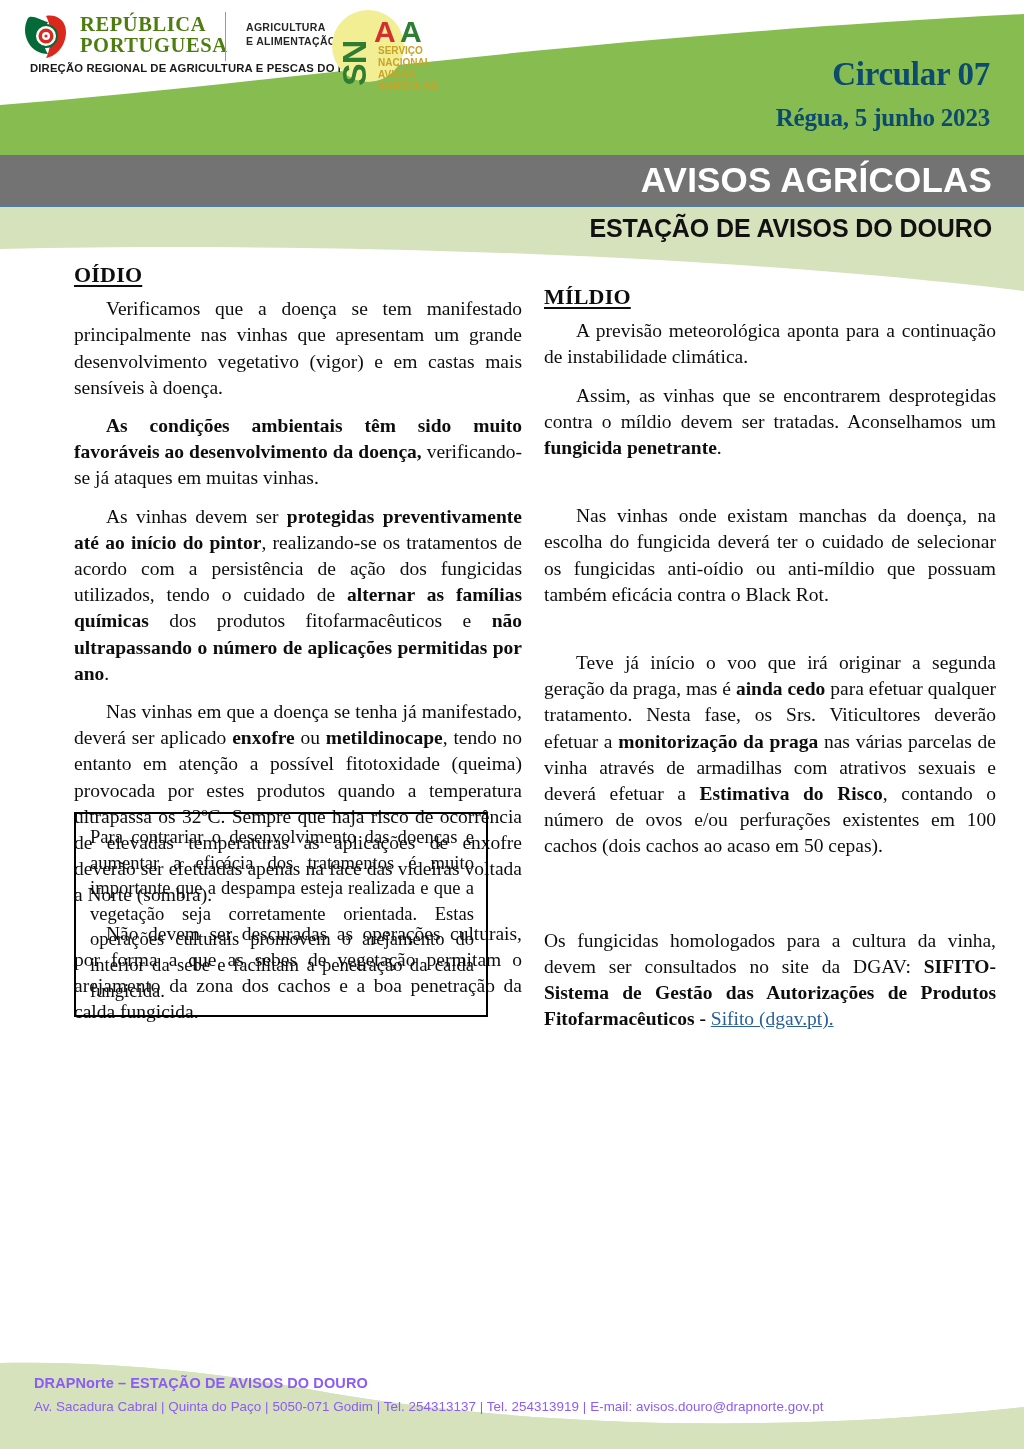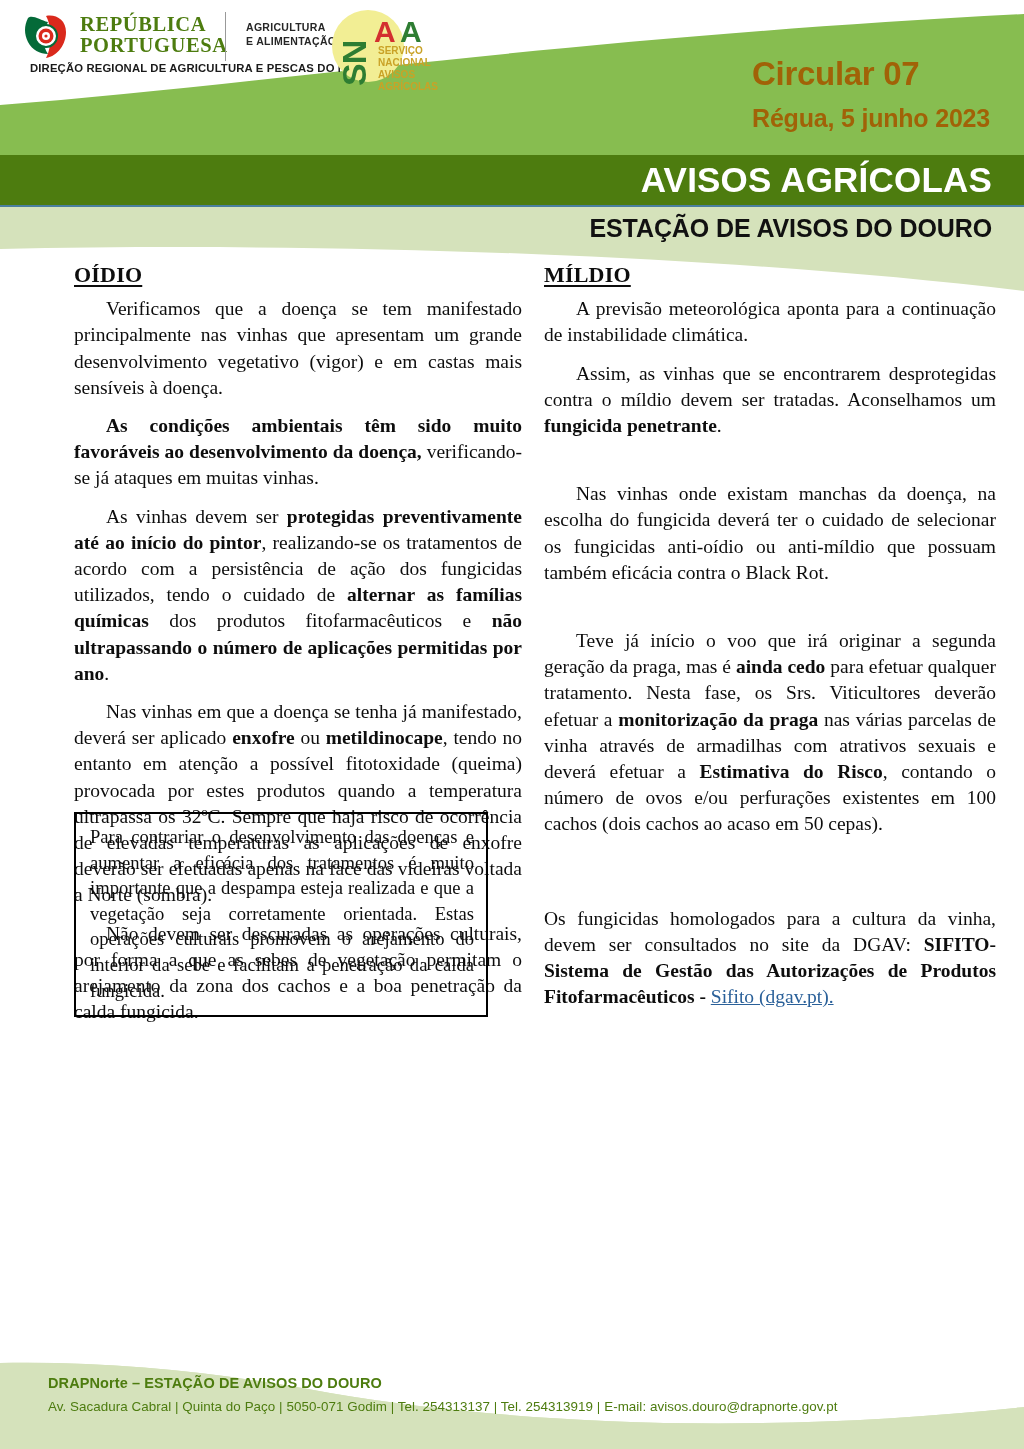"Circular 07" #title-block { color: #a16207 -> #0c4a6e; font-family: Liberation Sans, sans-serif -> Liberation Serif, serif; text-align: none -> right }
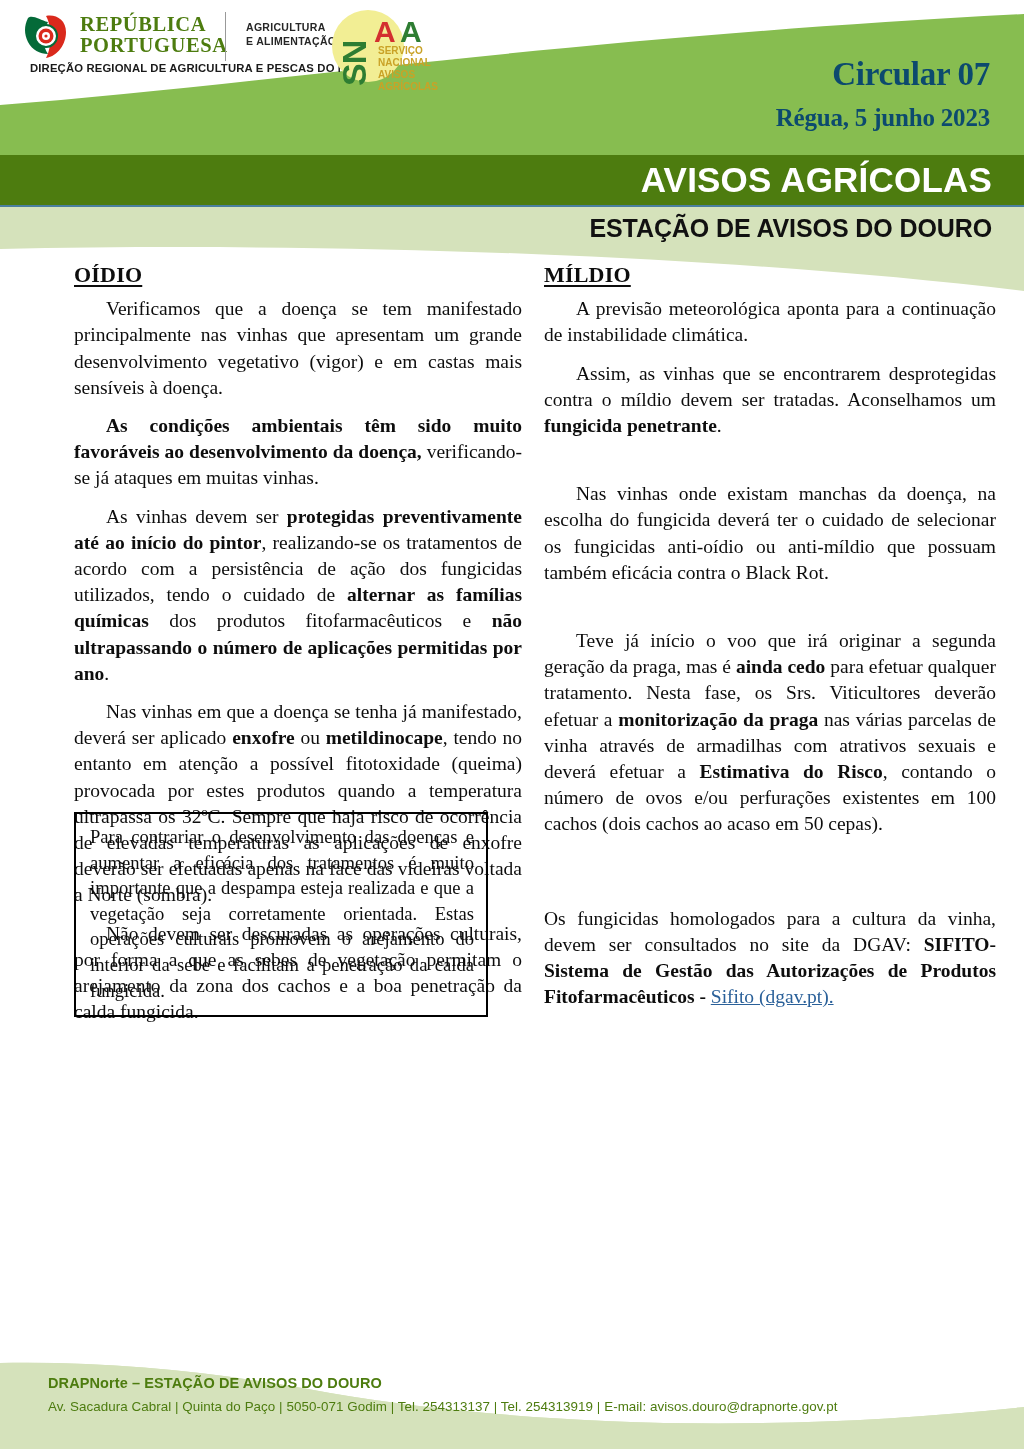"AVISOS AGRÍCOLAS" #avisos-band { background: #4d7c0f -> #737373 }
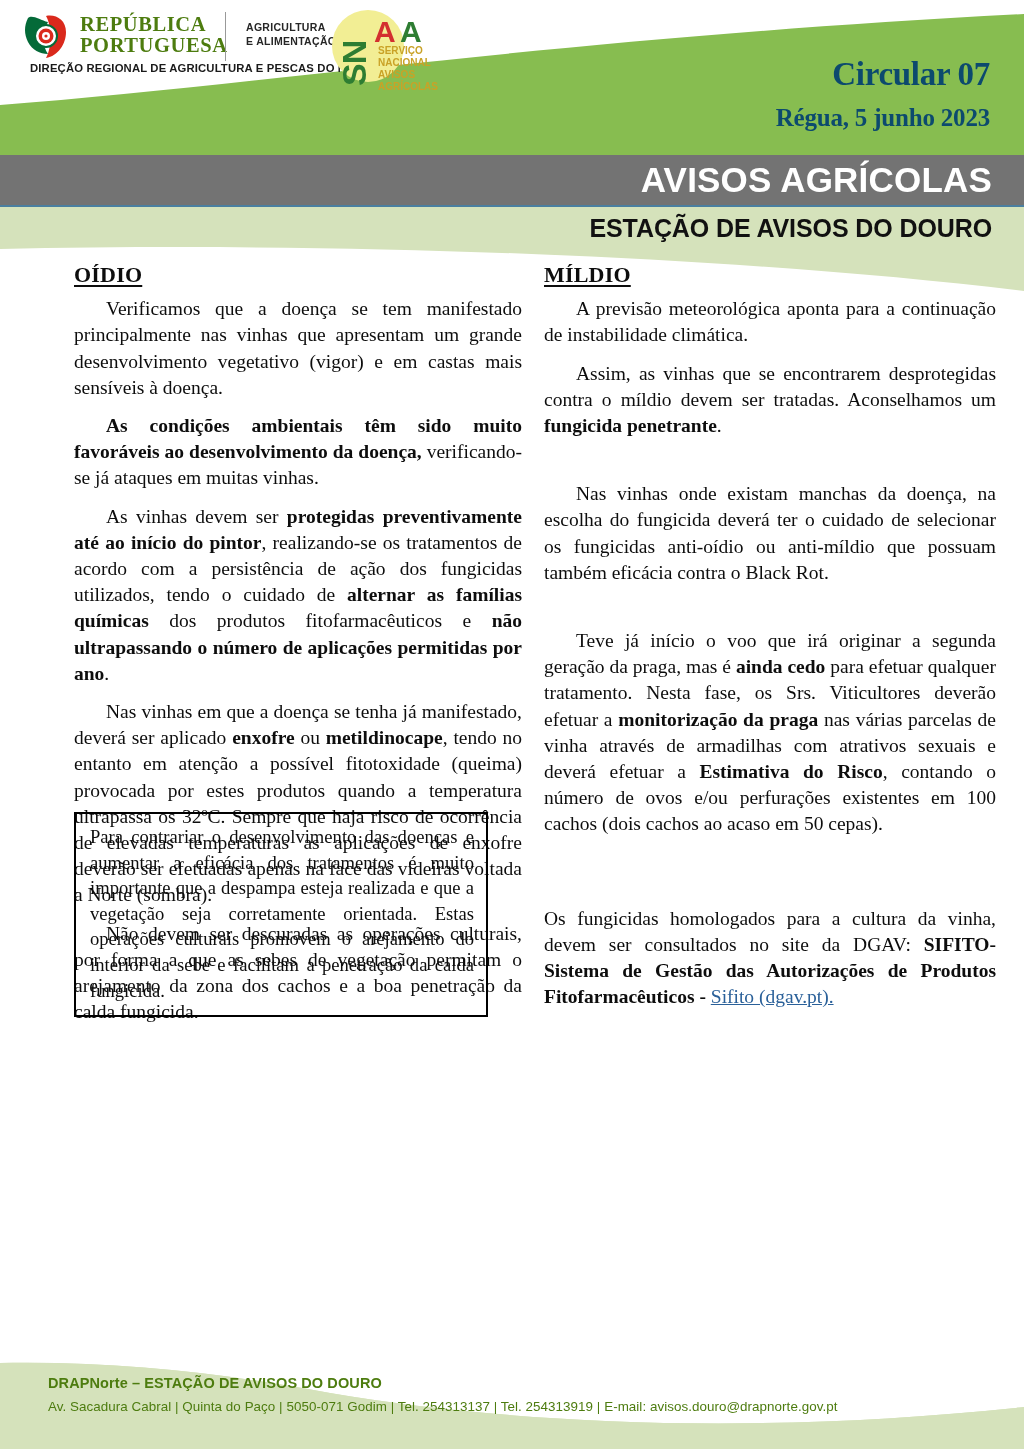"MÍLDIO" #col-right { margin-top: none -> 22px }
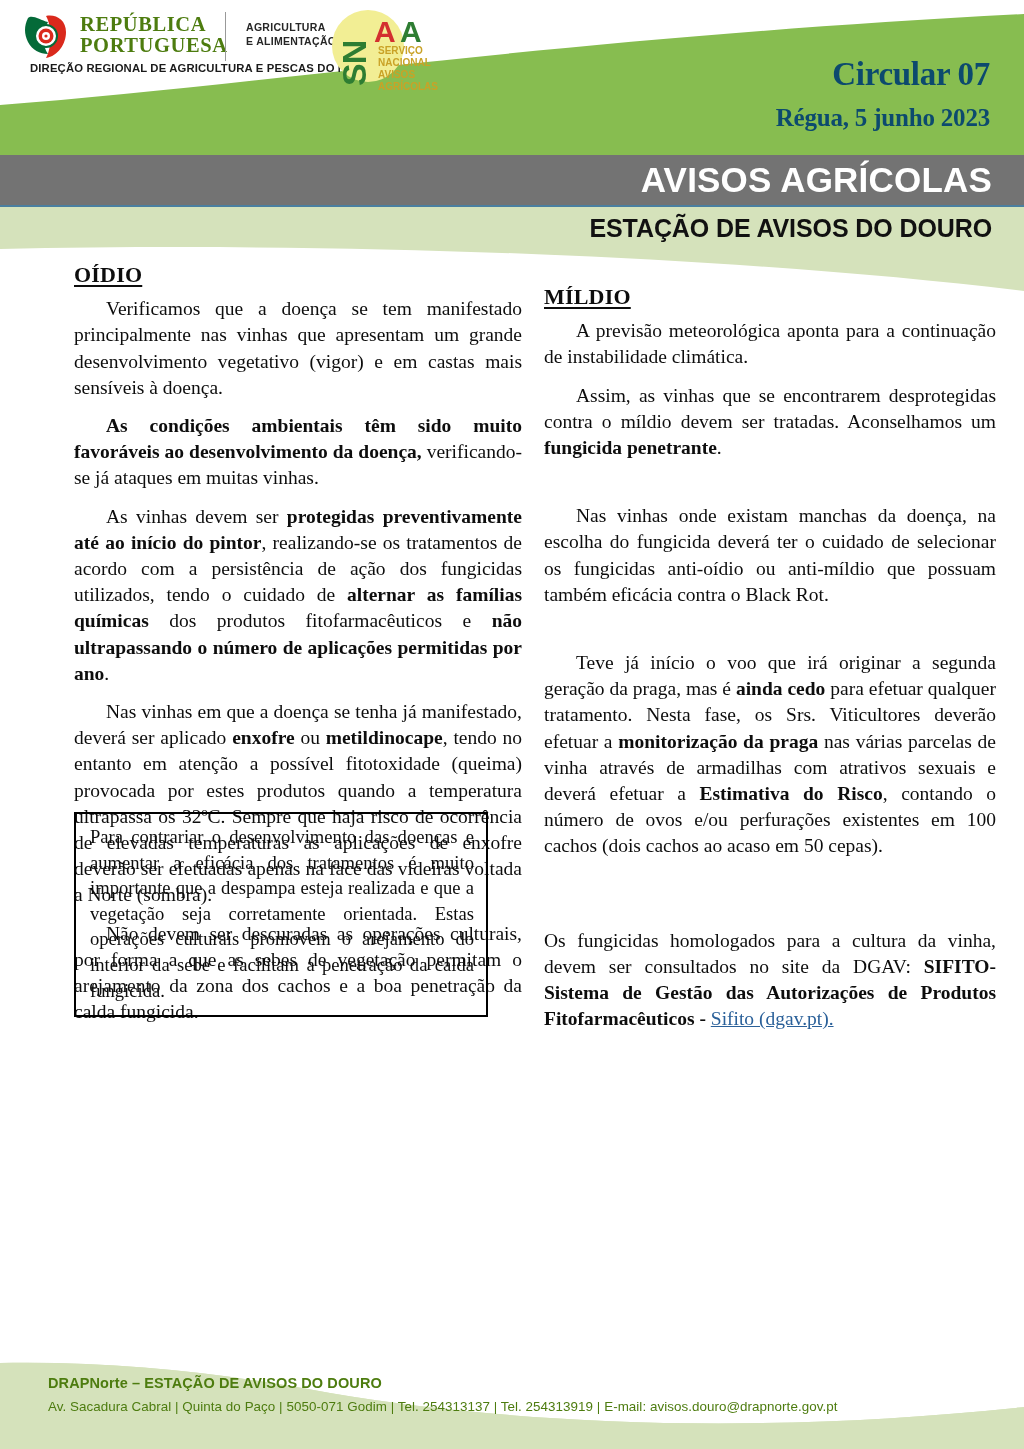"DRAPNorte – ESTAÇÃO DE AVISOS" #footer-text { color: #4d7c0f -> #8b5cf6; margin-left: 14px -> none }
